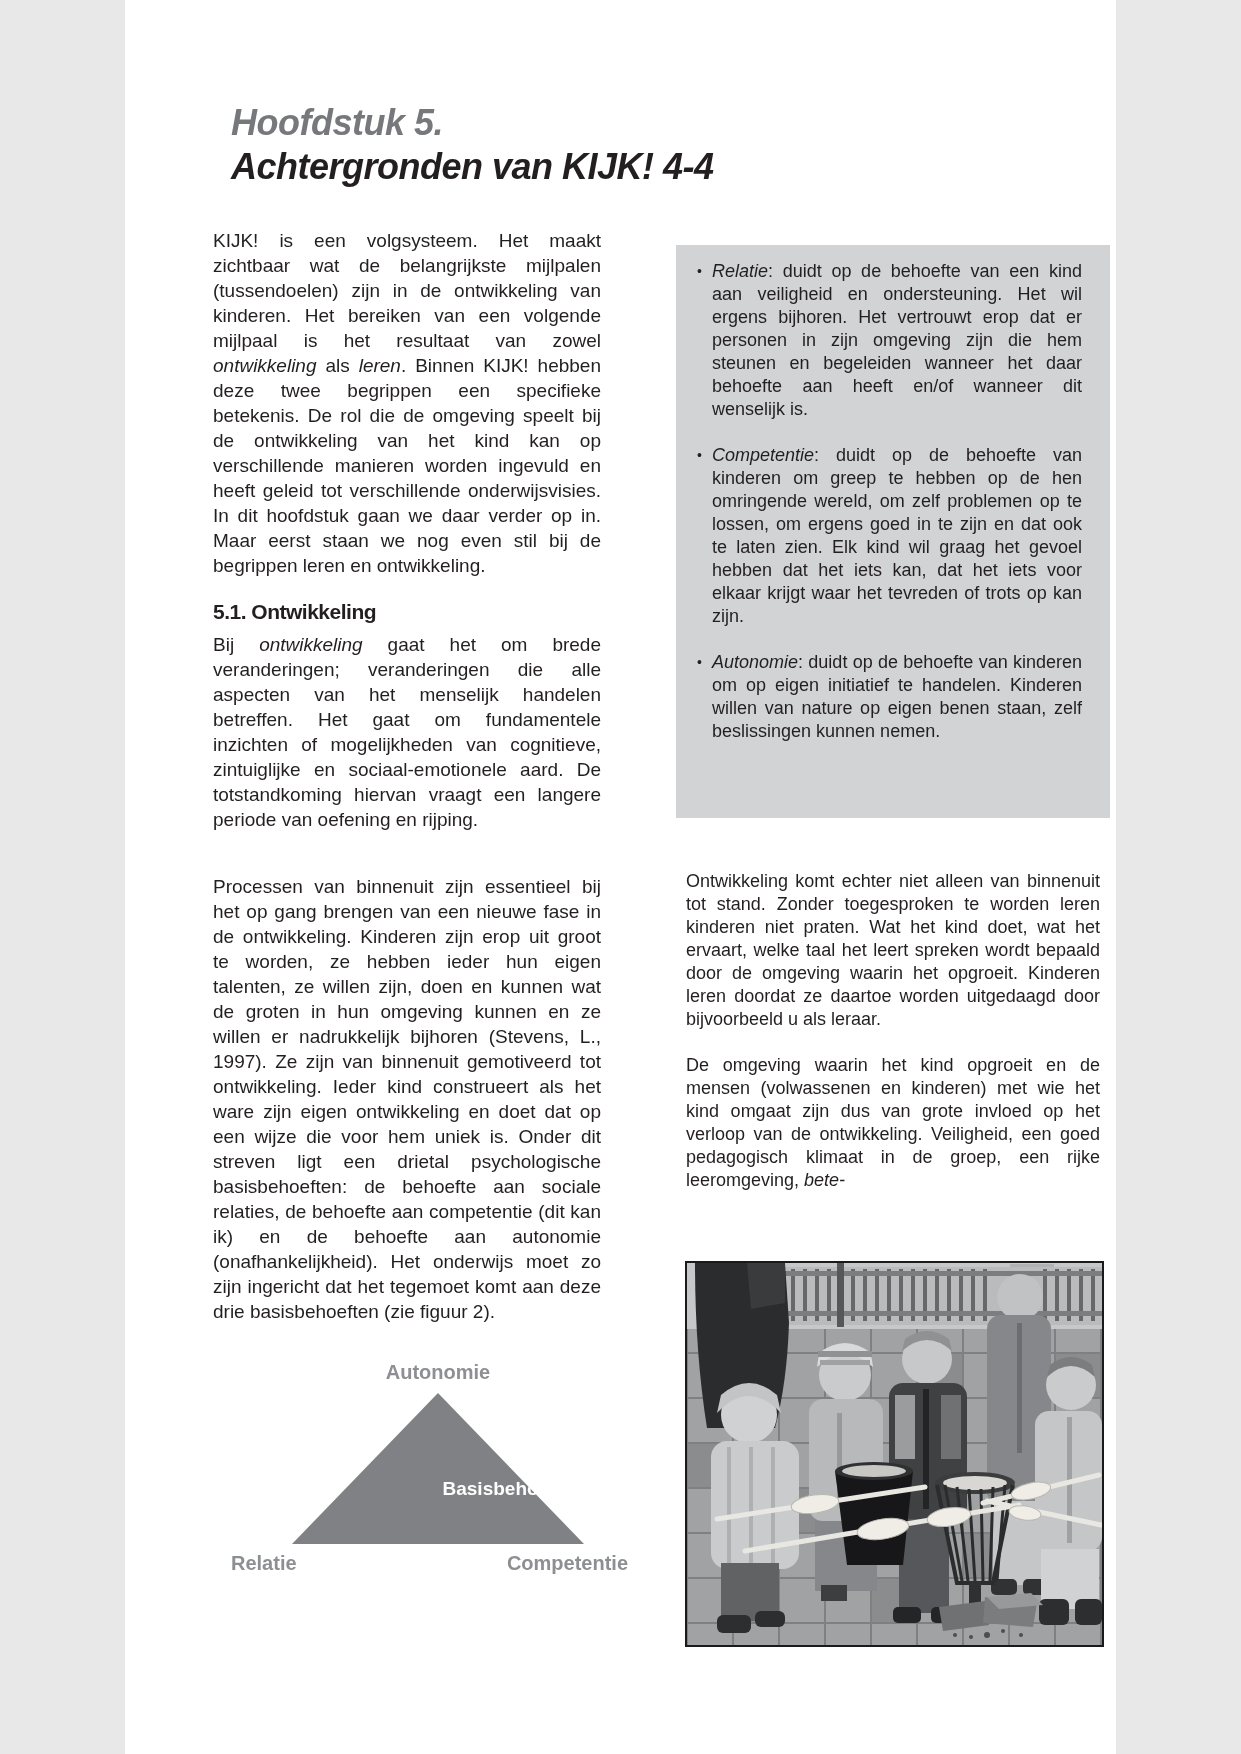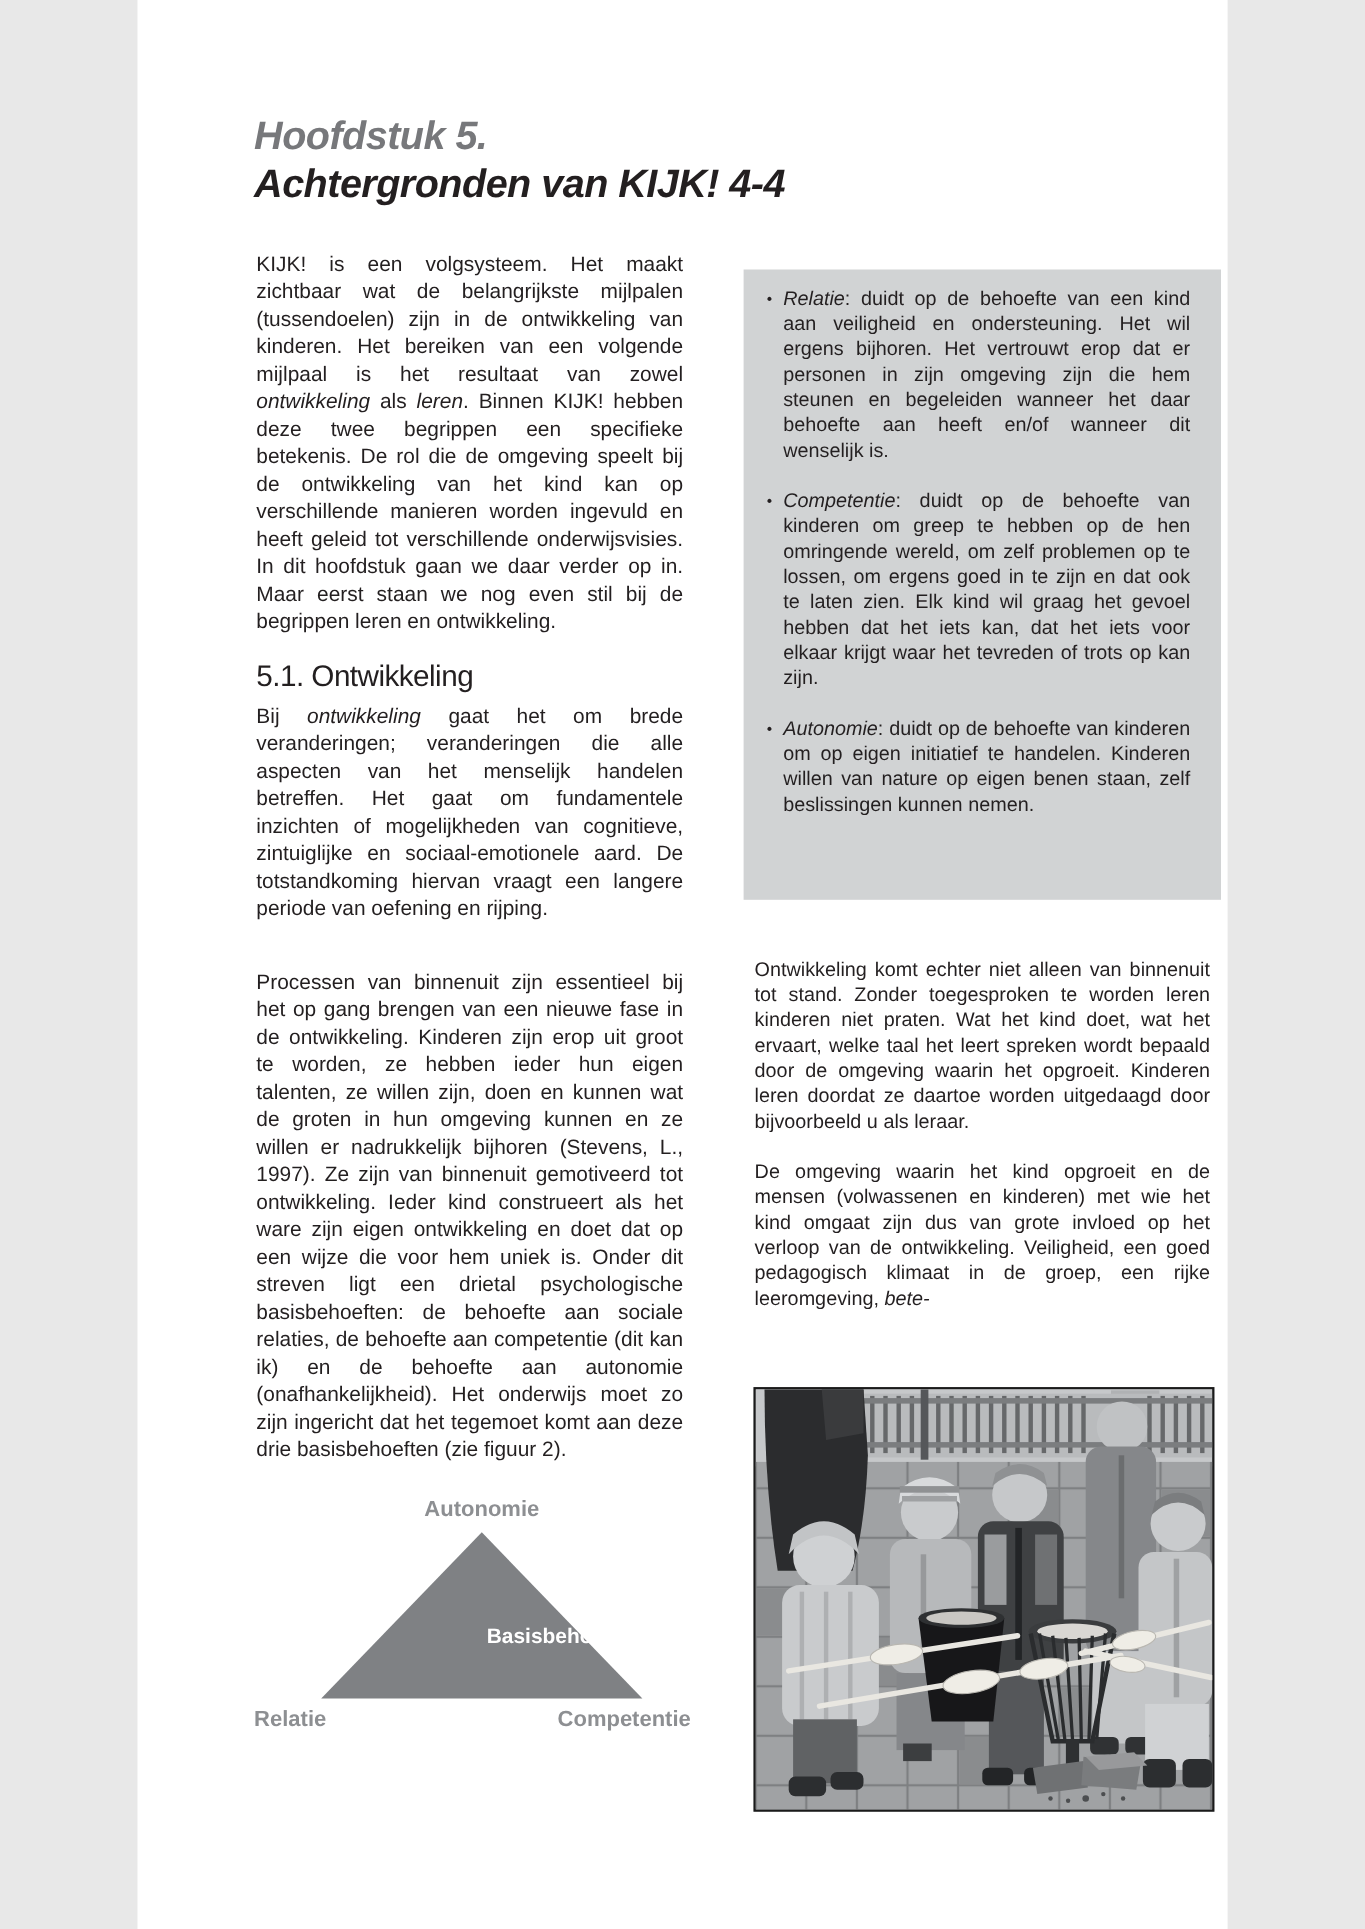"KIJK! is een volgsysteem. Het" .col-left { left: 108px -> 88px }
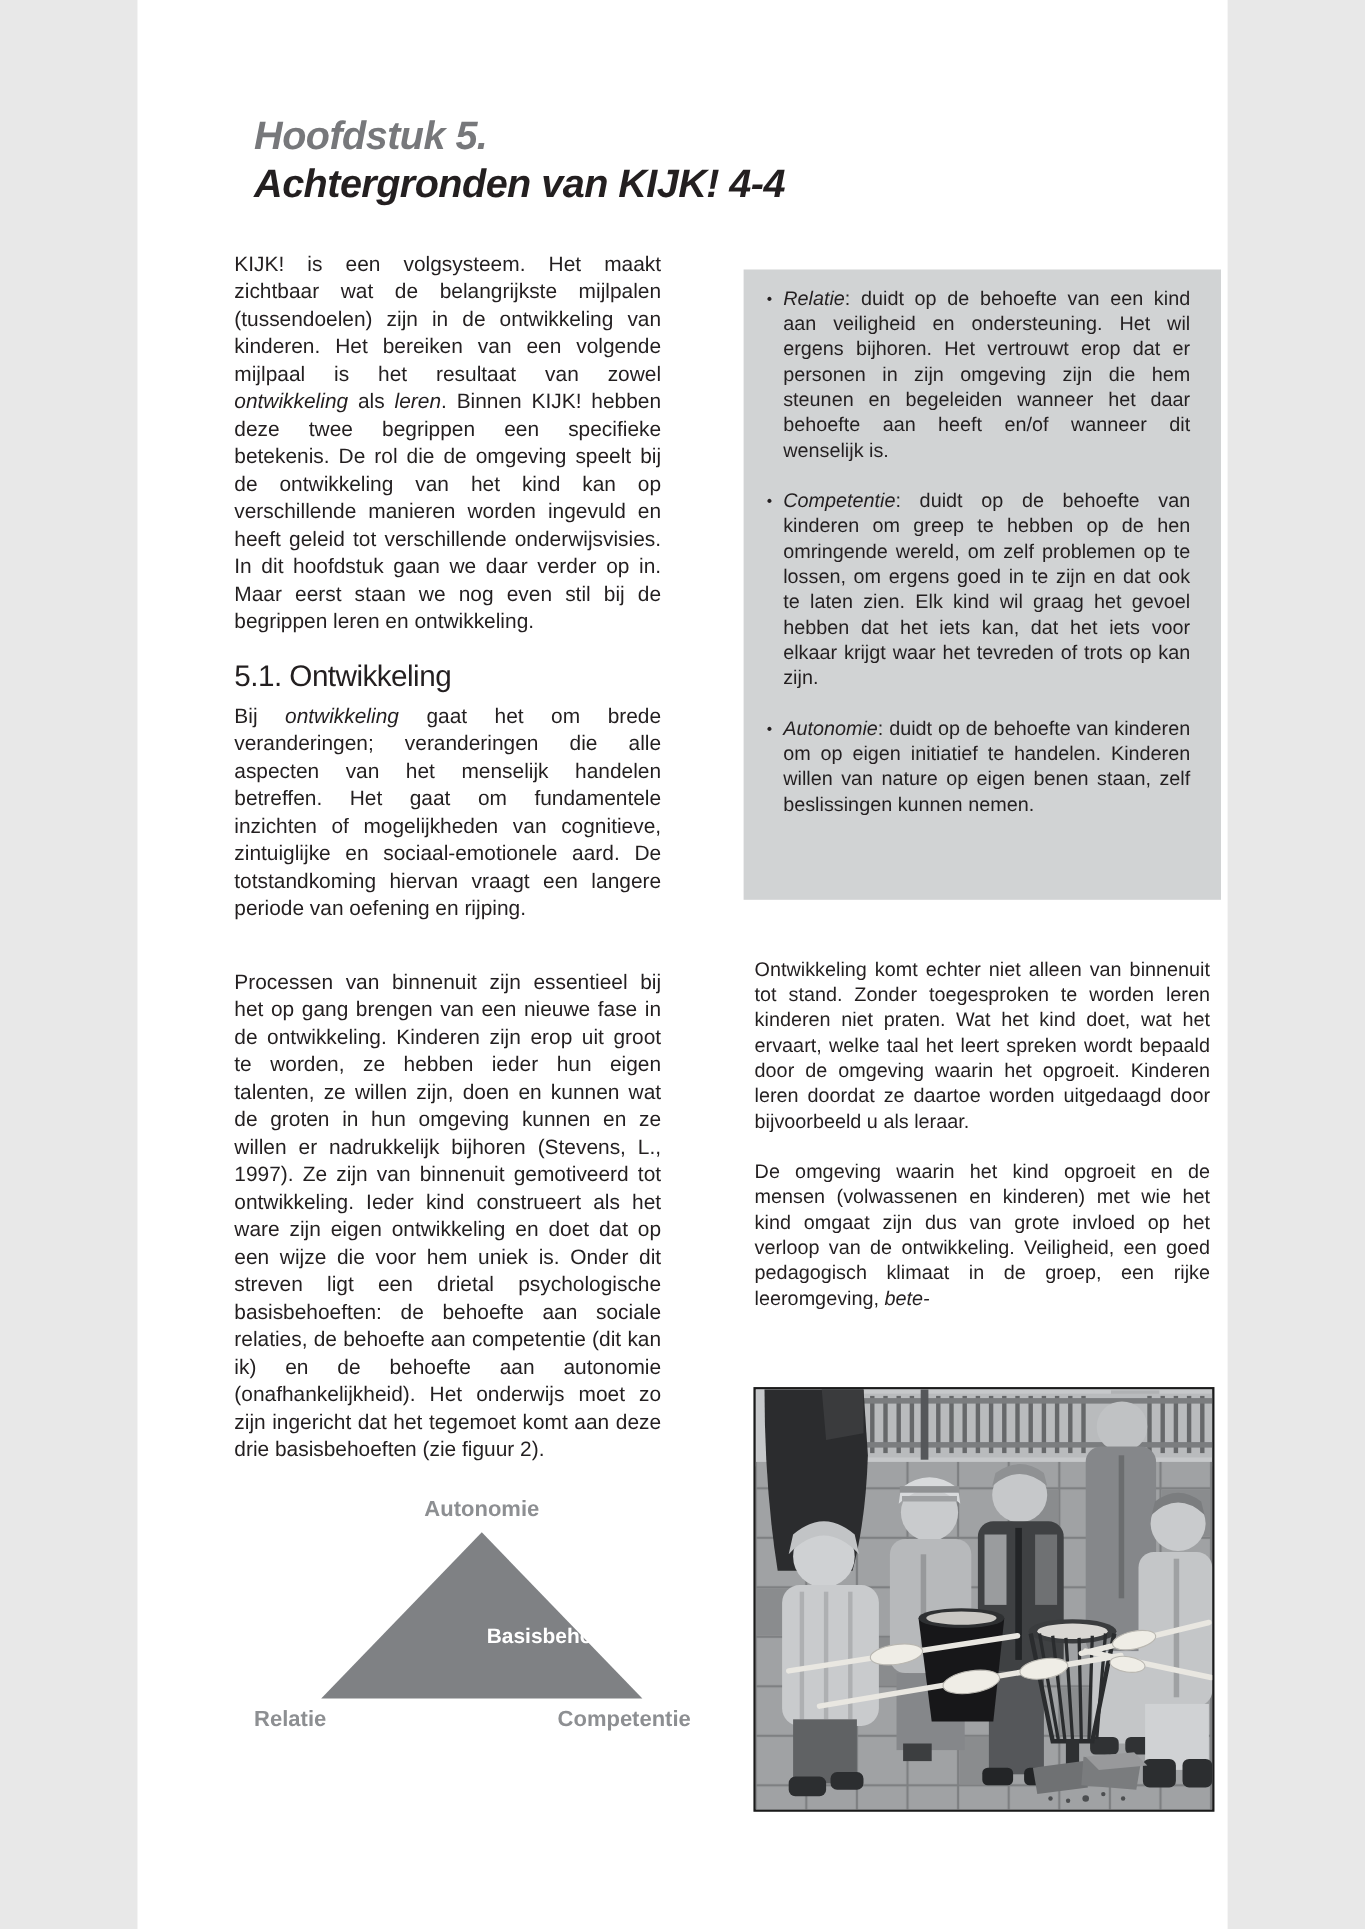"5.1. Ontwikkeling" .sec-head { font-size: 27px -> 21px; font-weight: normal -> bold }
